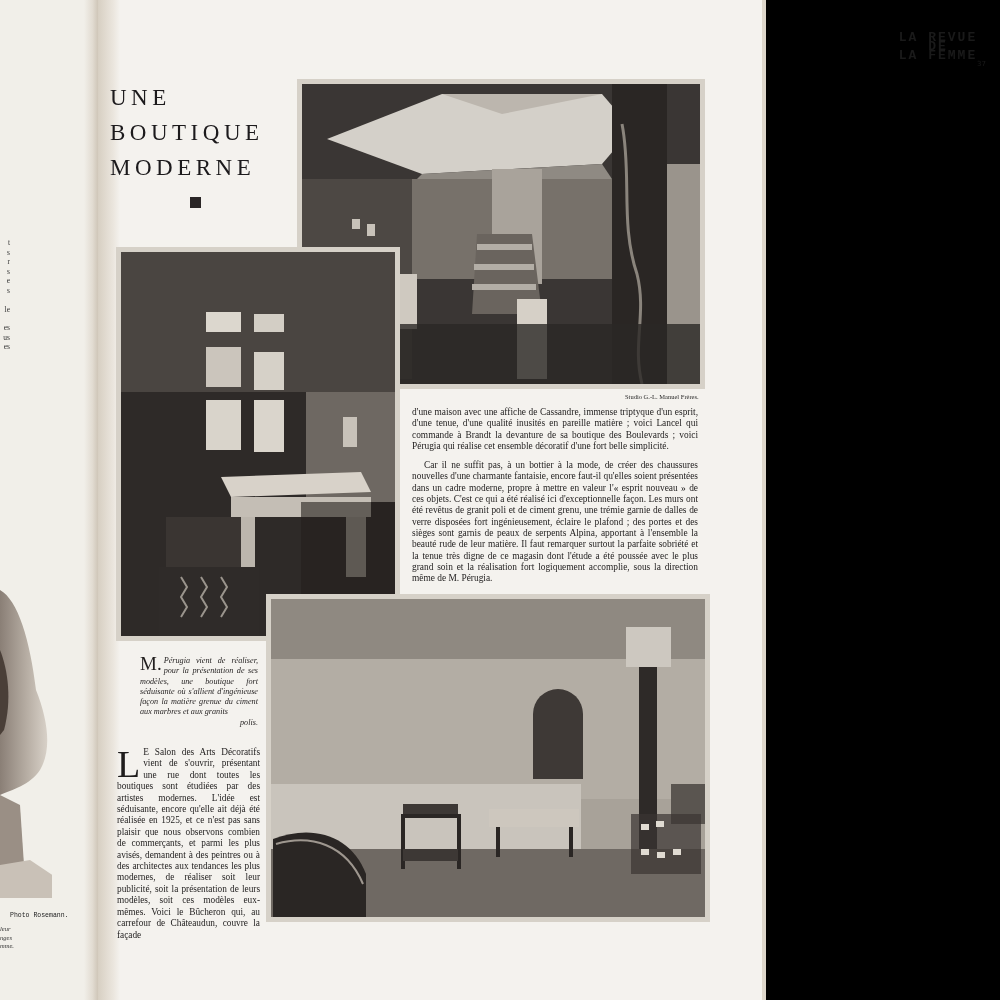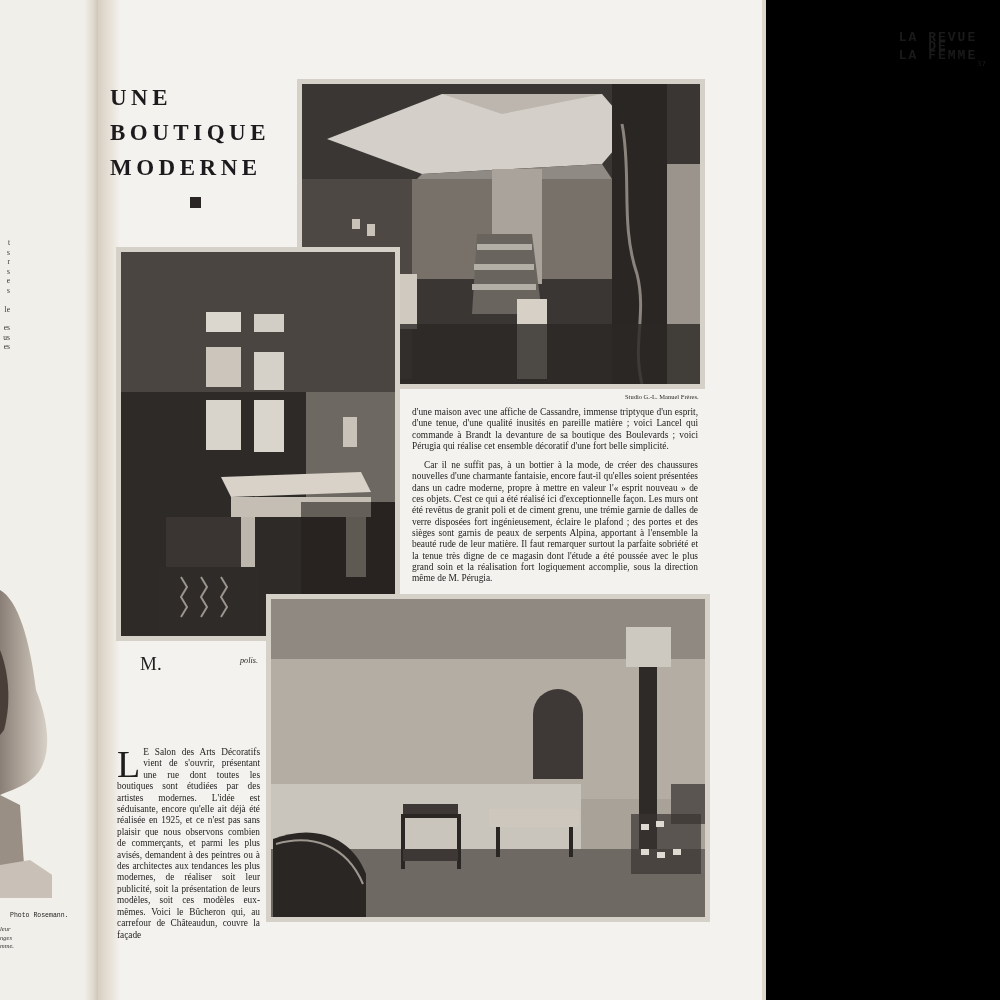"UNE" .title { font-weight: bold -> none }
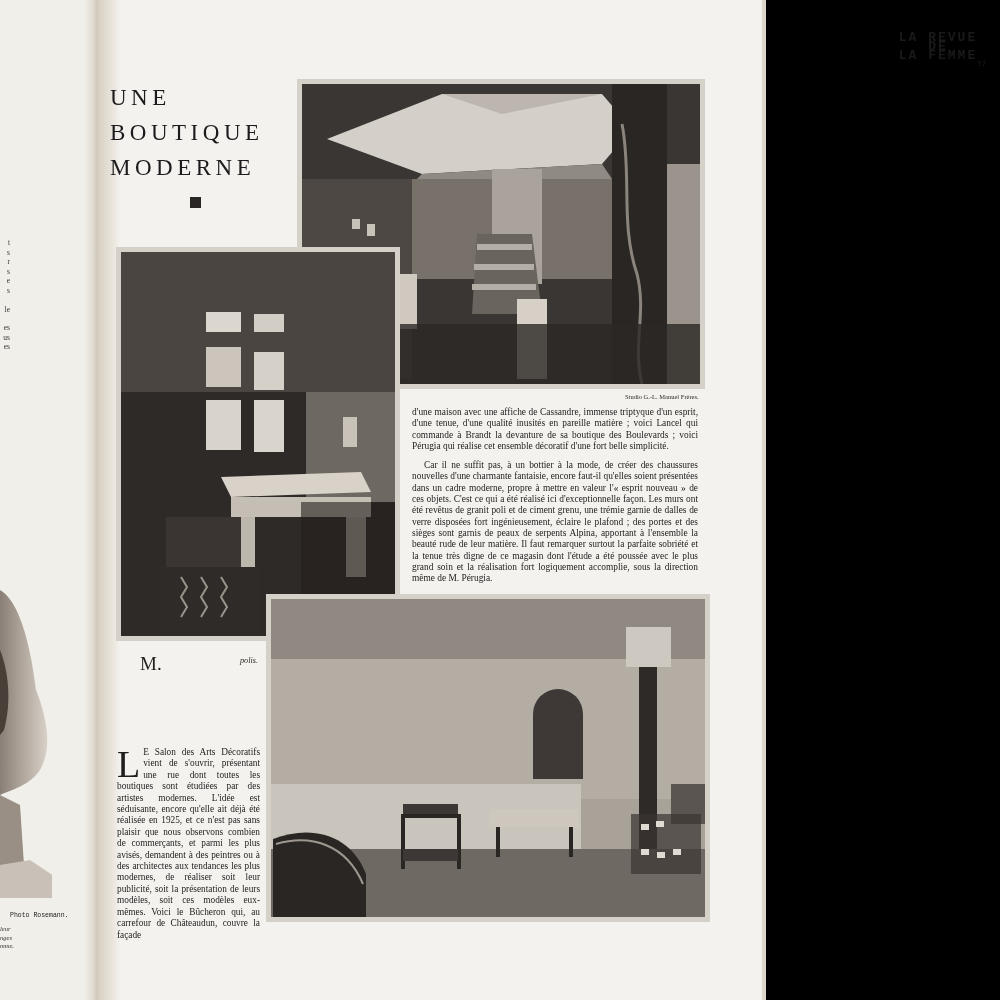"Pérugia vient de réaliser, pour" span { html: none -> <span>Pérugia vient de réaliser, pour la présentation de ses modèles, une boutique fort séduisante où s'allient d'ingénieuse façon la matière grenue du ciment aux marbres et aux granits</span> }
